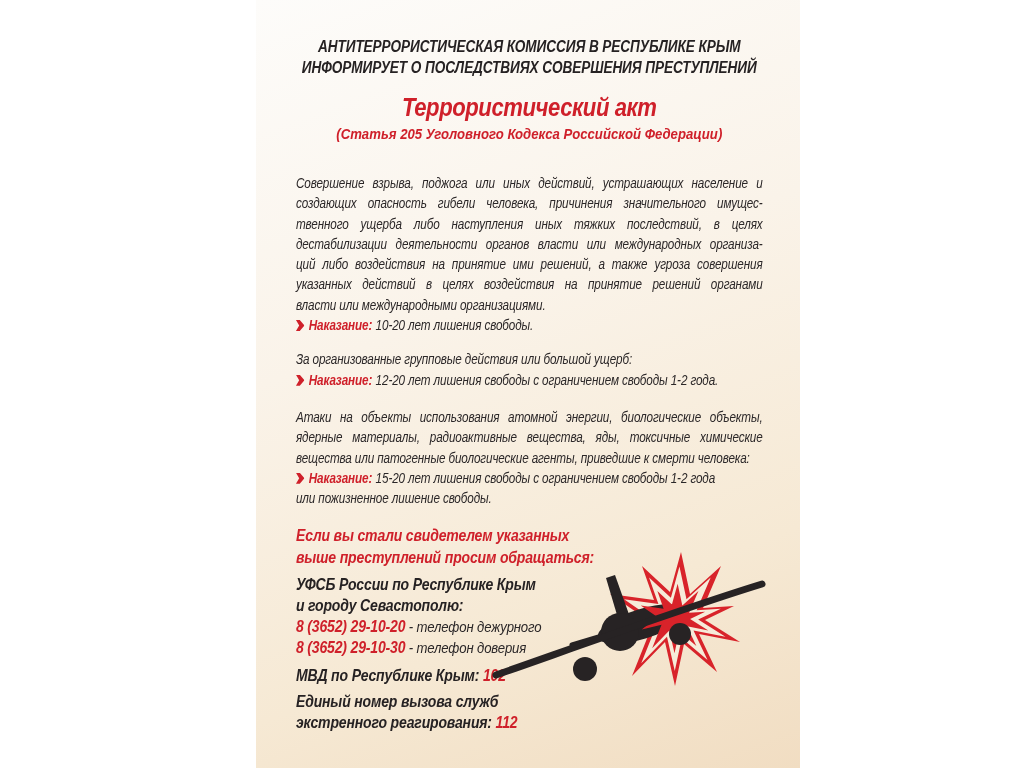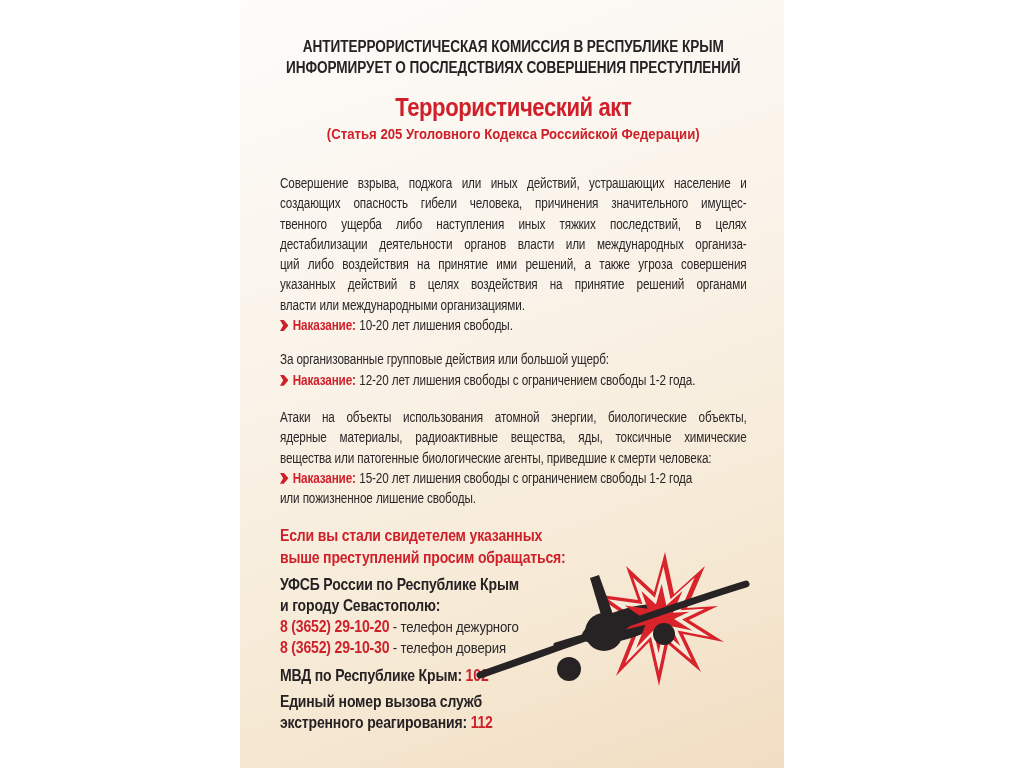"АНТИТЕРРОРИСТИЧЕСКАЯ КОМИССИЯ В" .page { font-style: none -> italic; left: 240px -> 256px }
